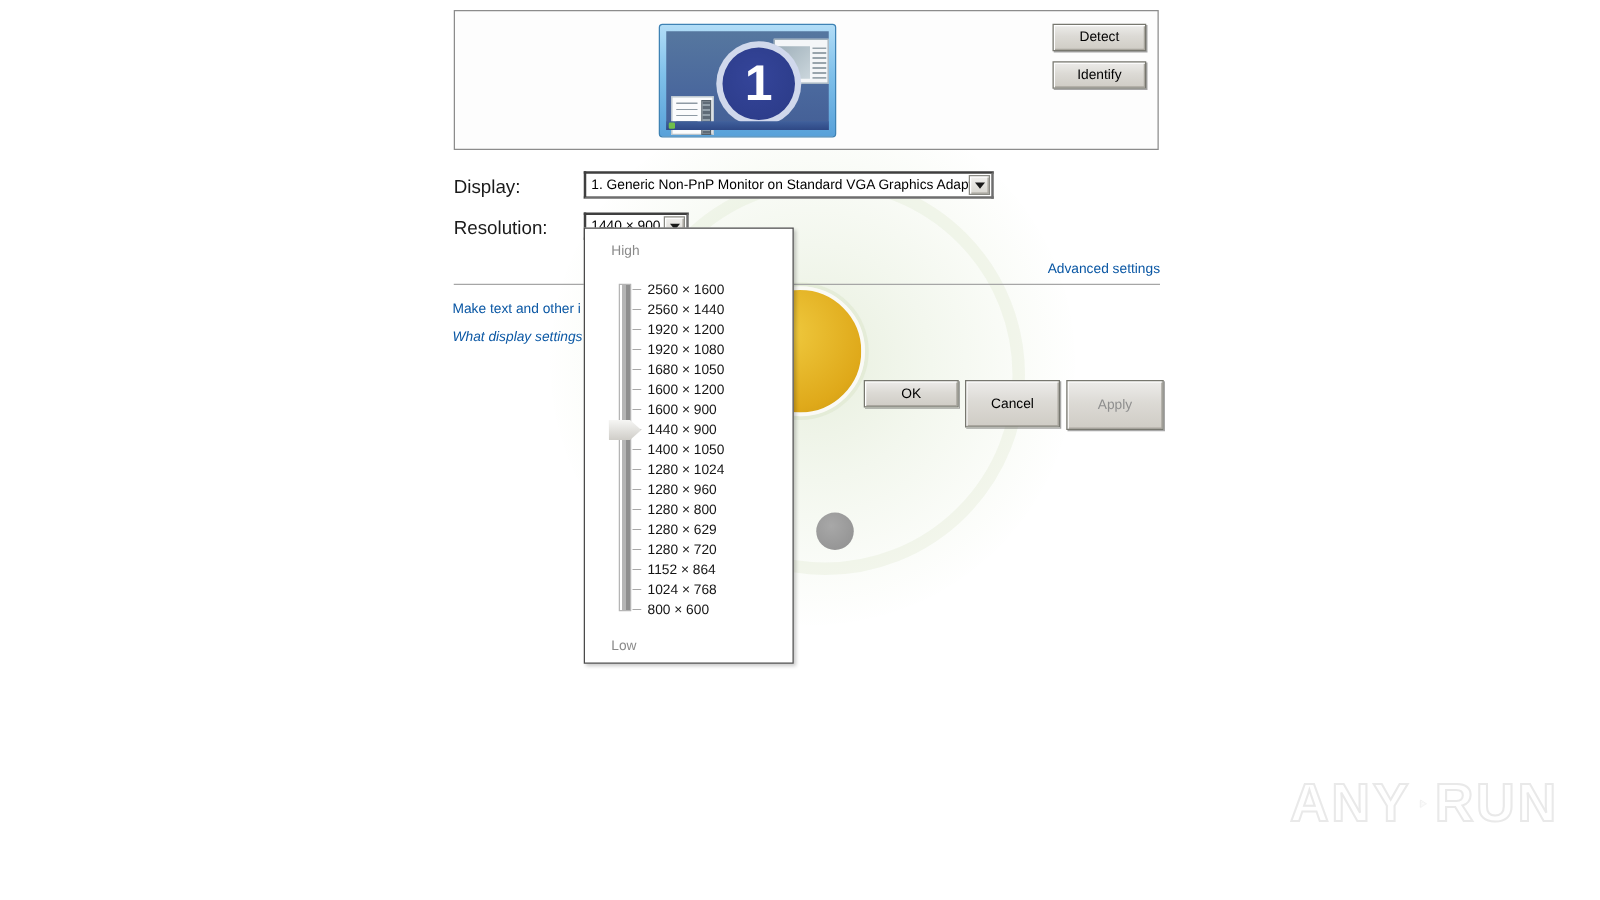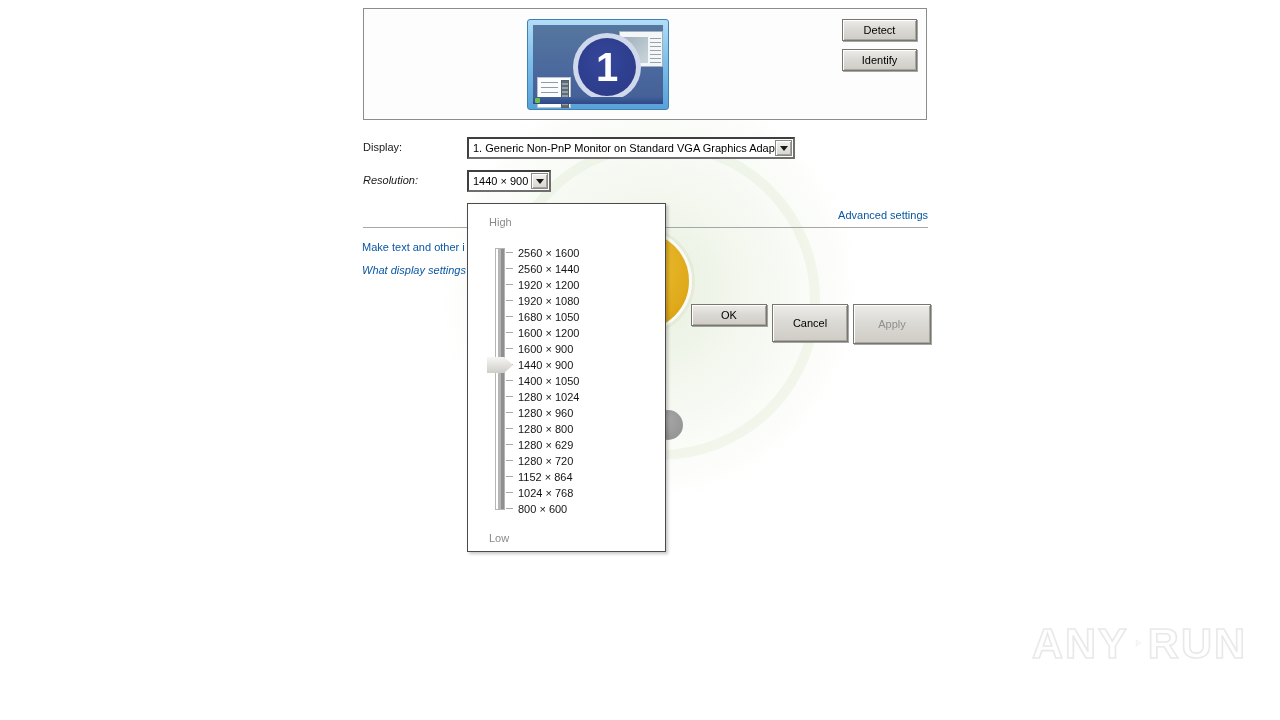"Display:" .txt { font-size: 11px -> 15px }
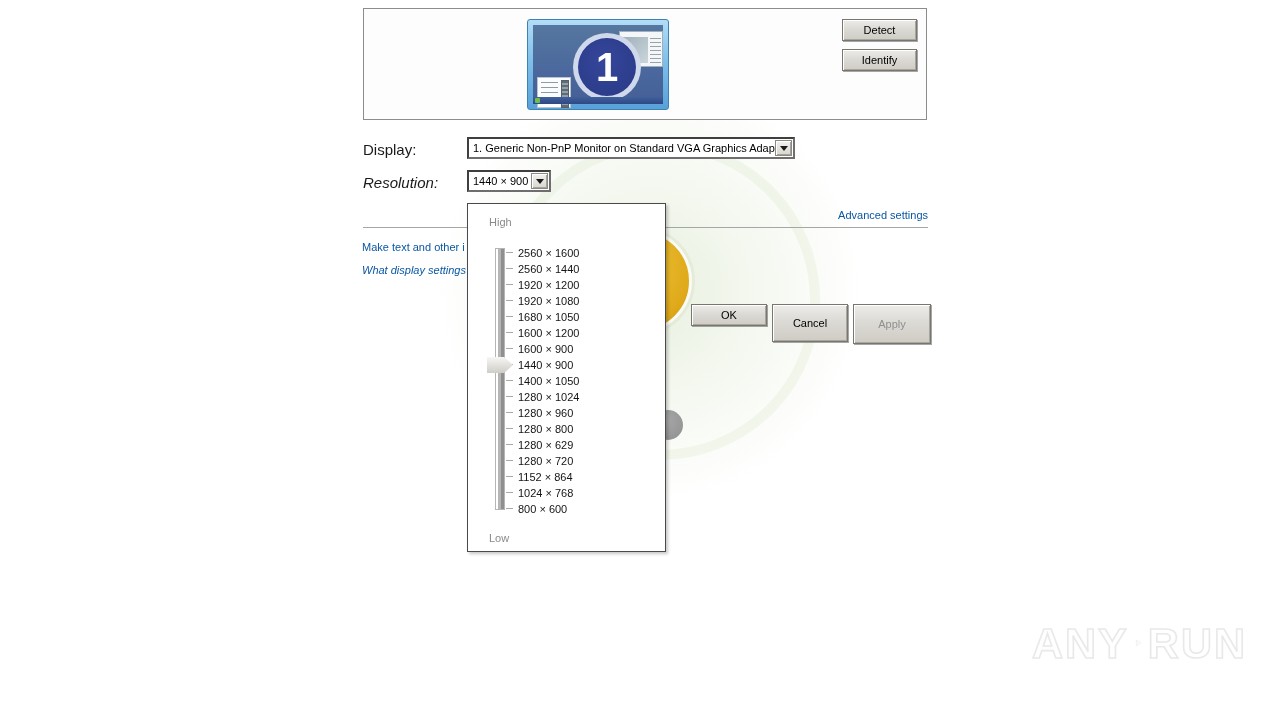"Resolution:" div.abs { font-style: italic -> none }
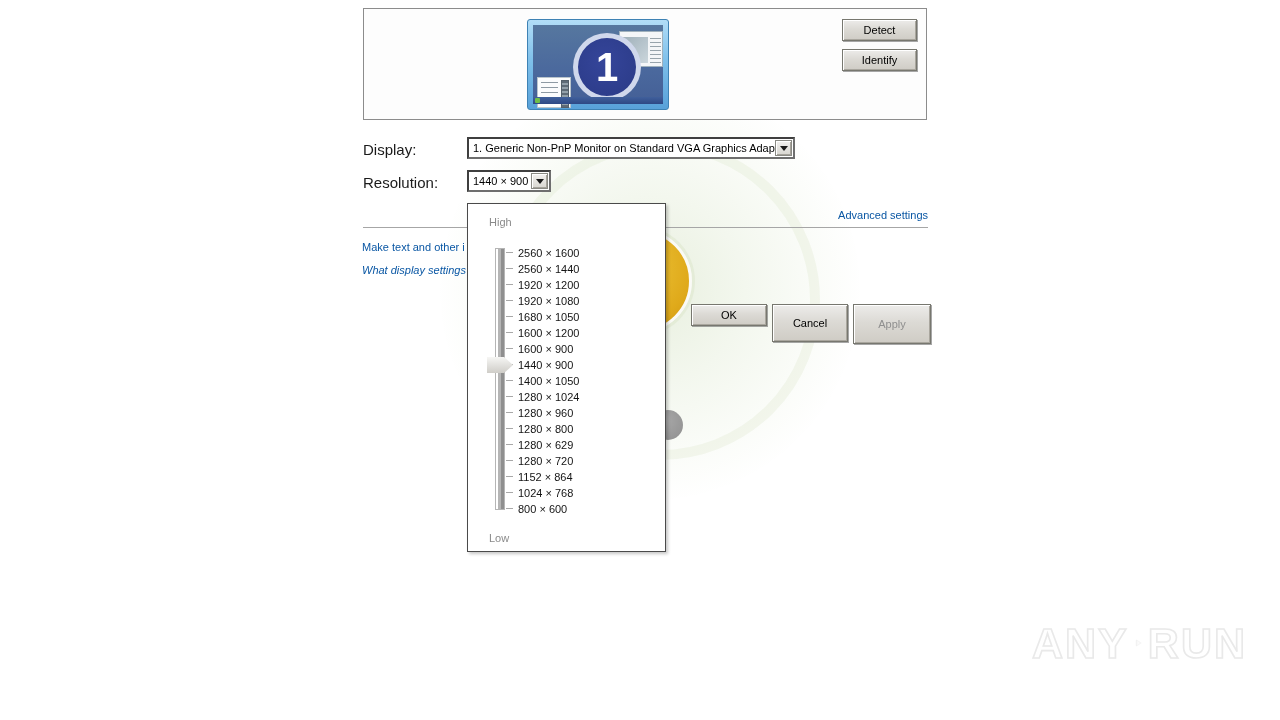"High" .popup { top: 203px -> 182px; width: 199px -> 168px }
